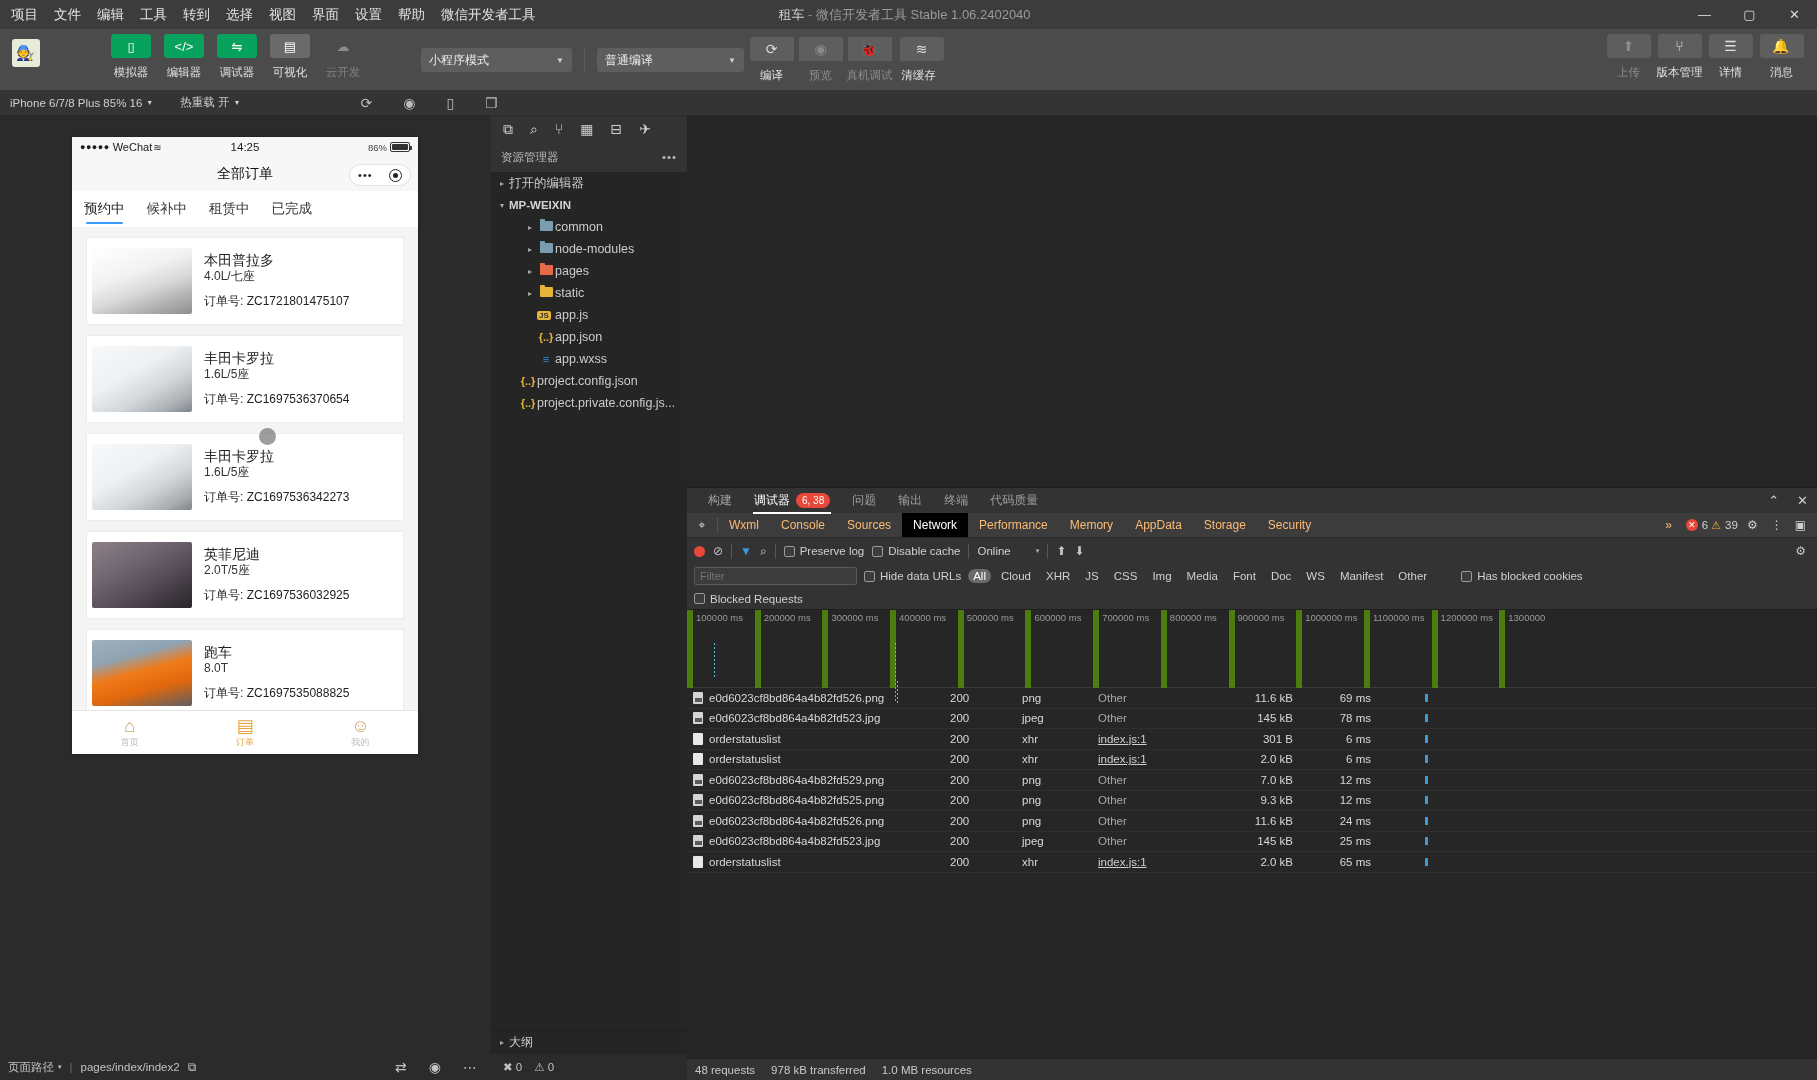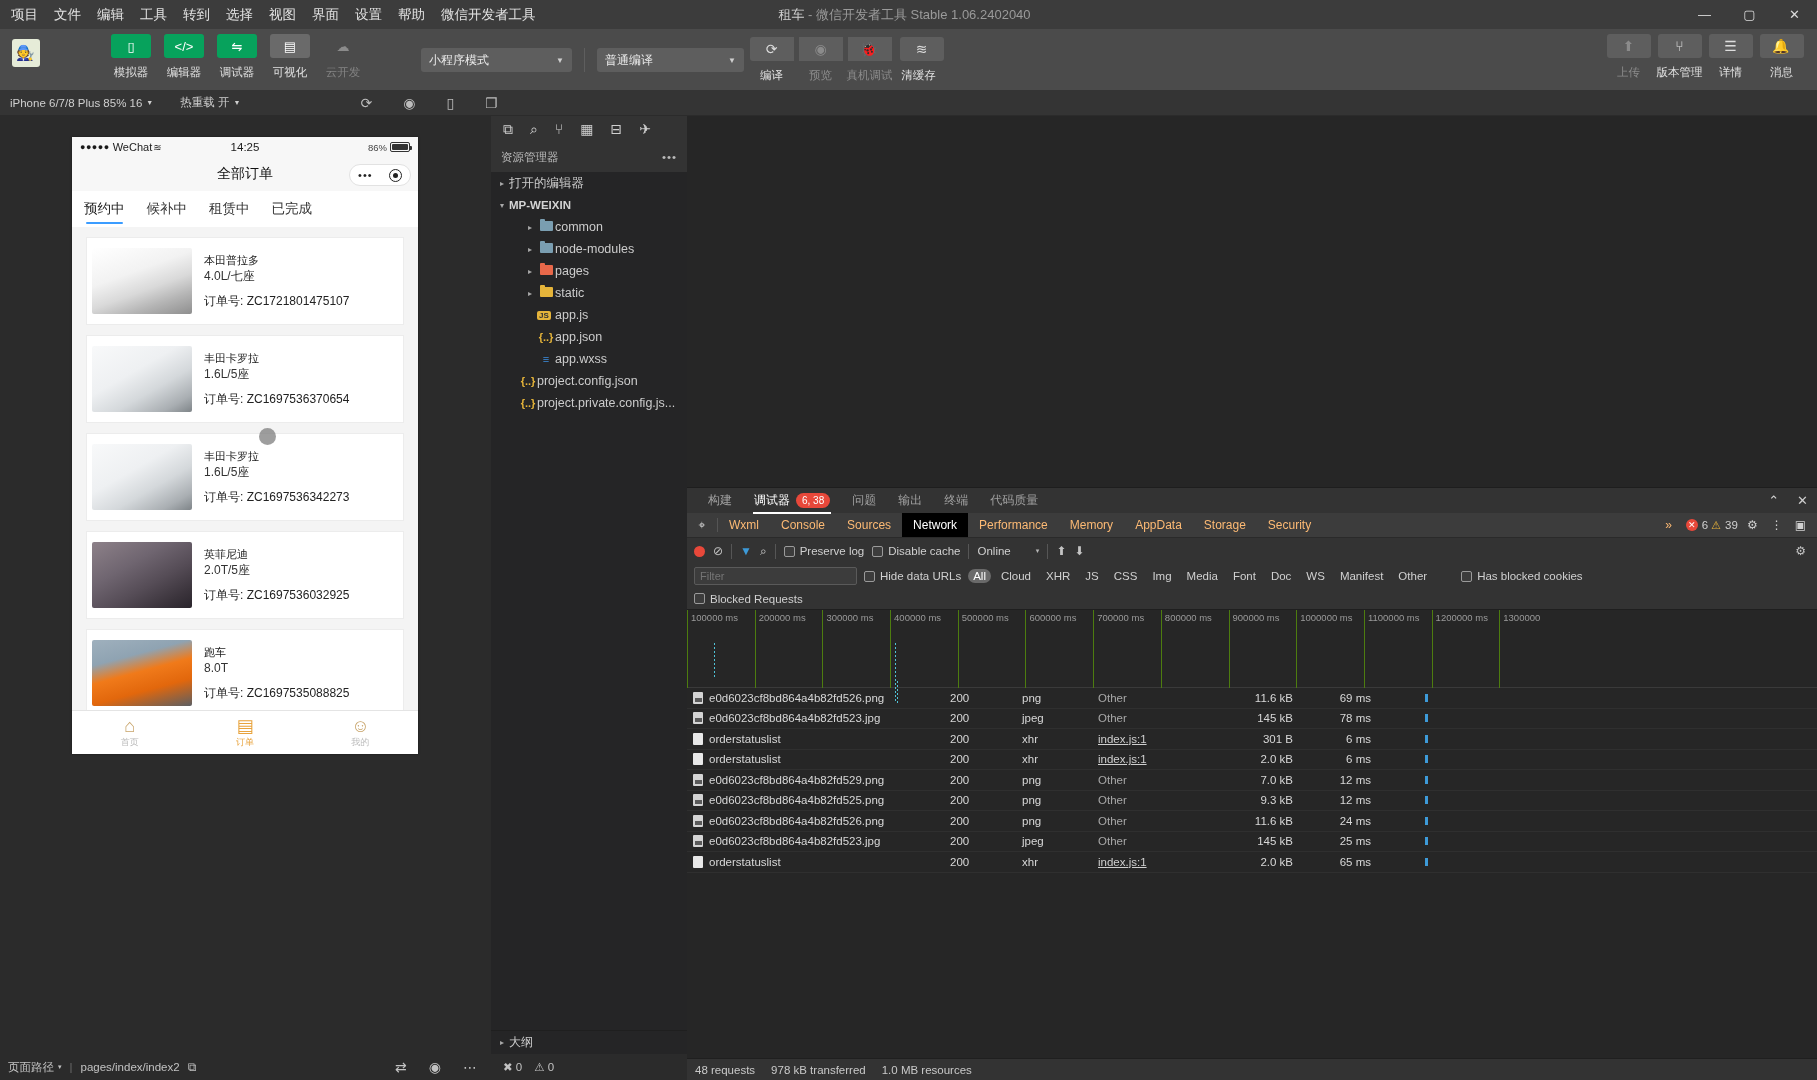"本田普拉多" .ord-name { font-size: 11px -> 14px }
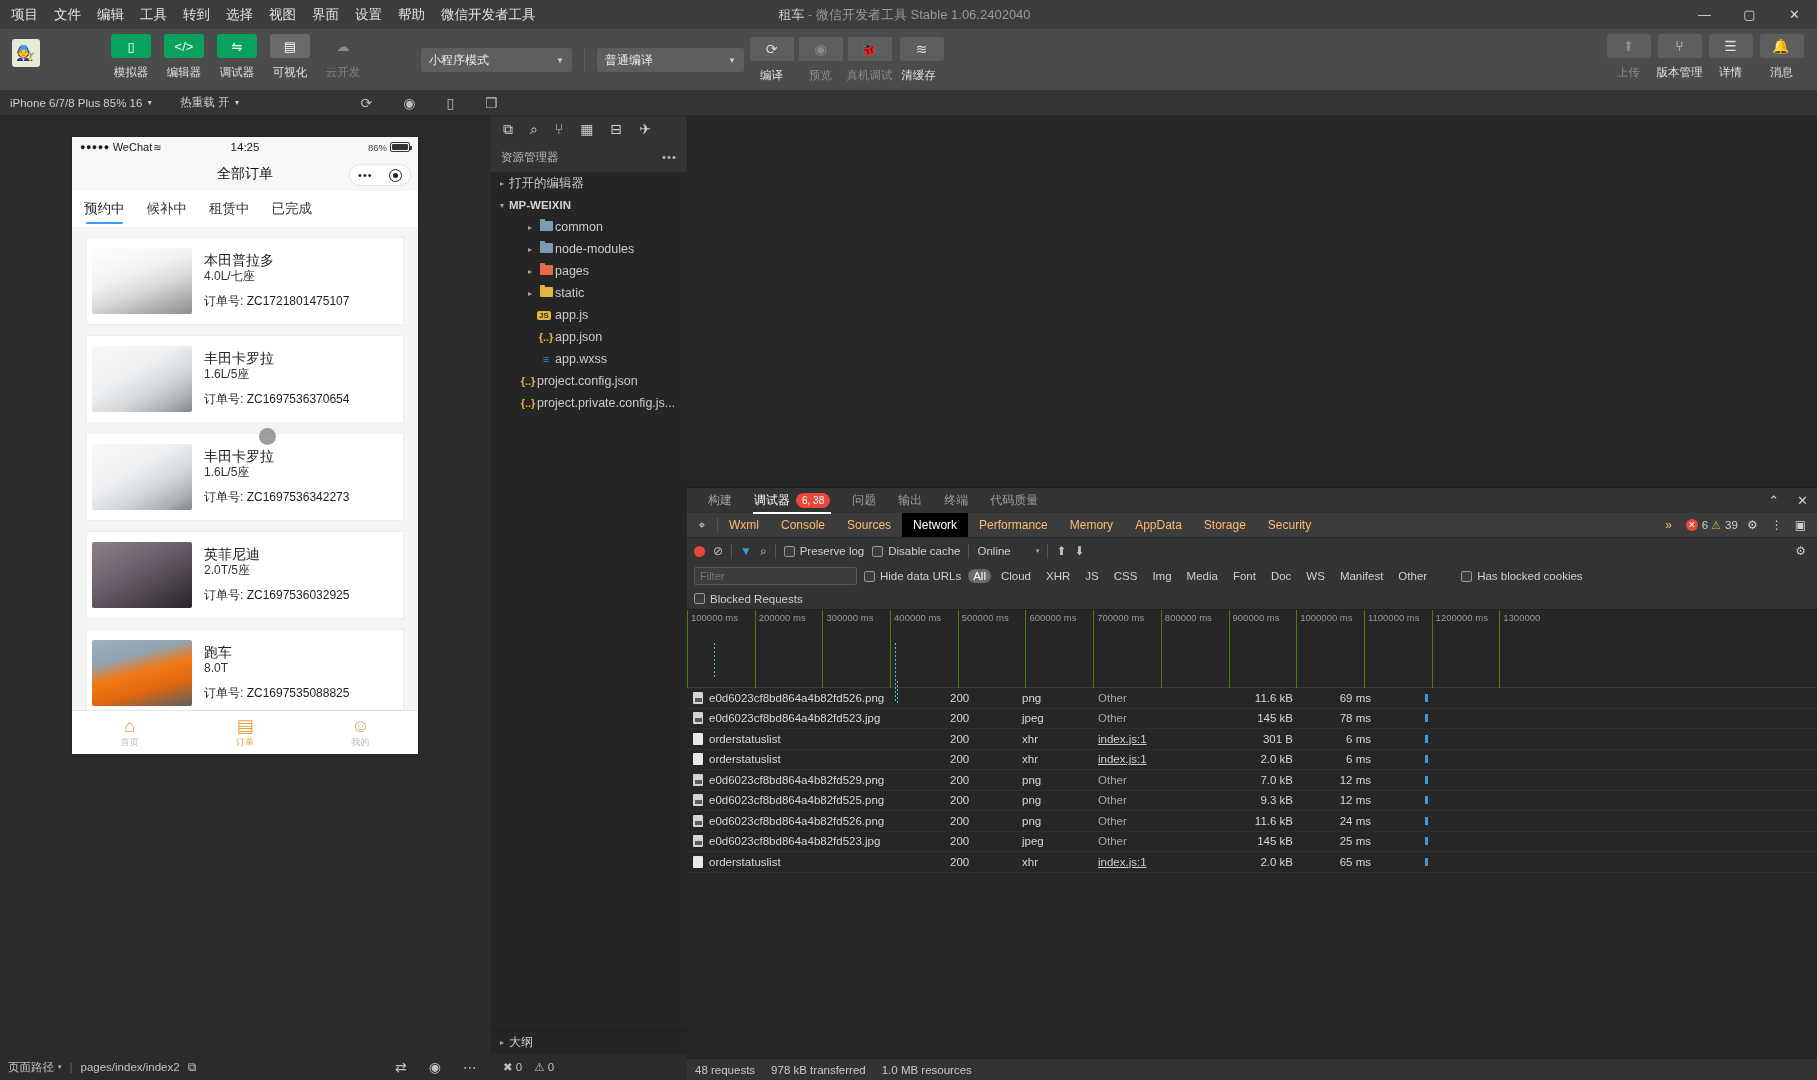"100000 ms" .ov-tick { border-left: 1px solid #4d7c0f -> 6px solid #4d7c0f }
